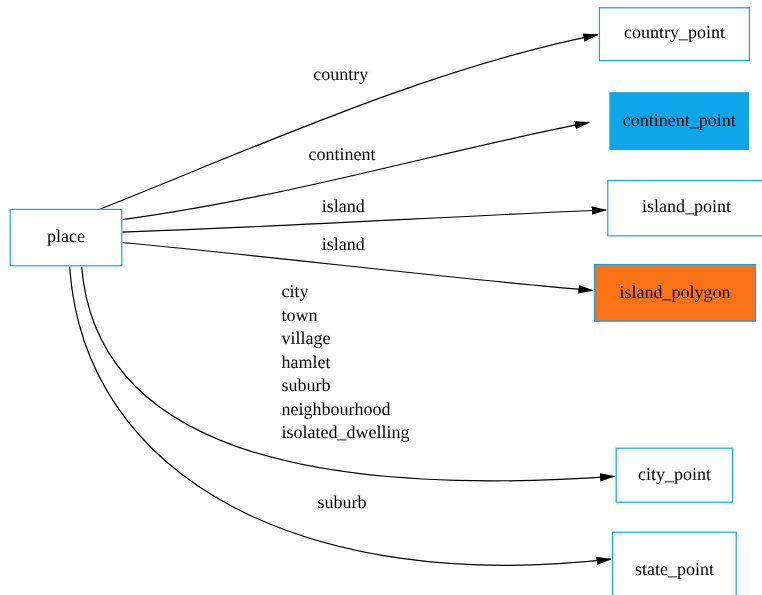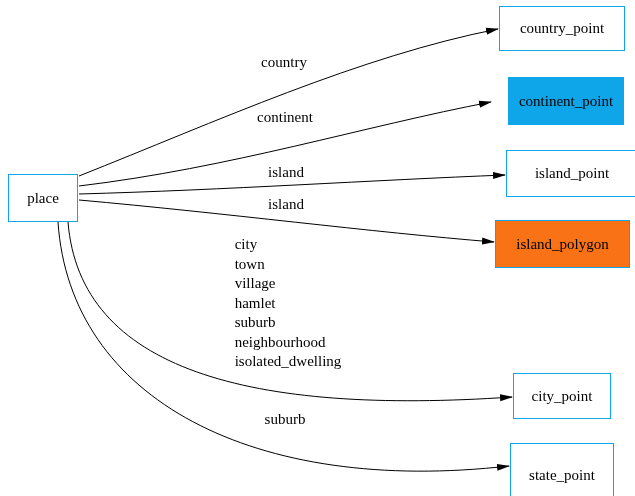"continent" div.edge-label { top: 118px -> 130px }
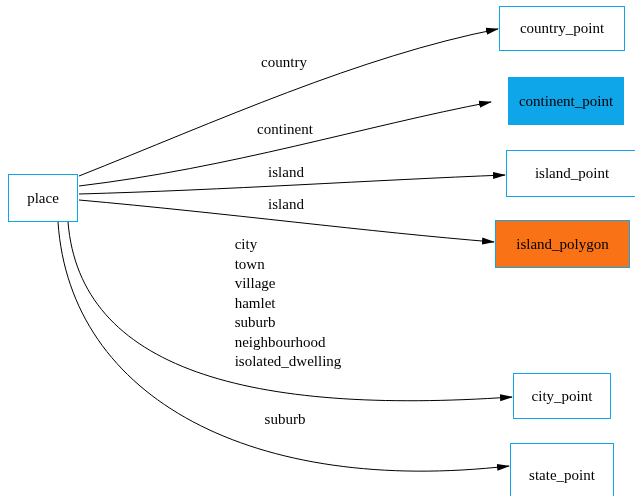"place" div.node { width: 70px -> 94px }
